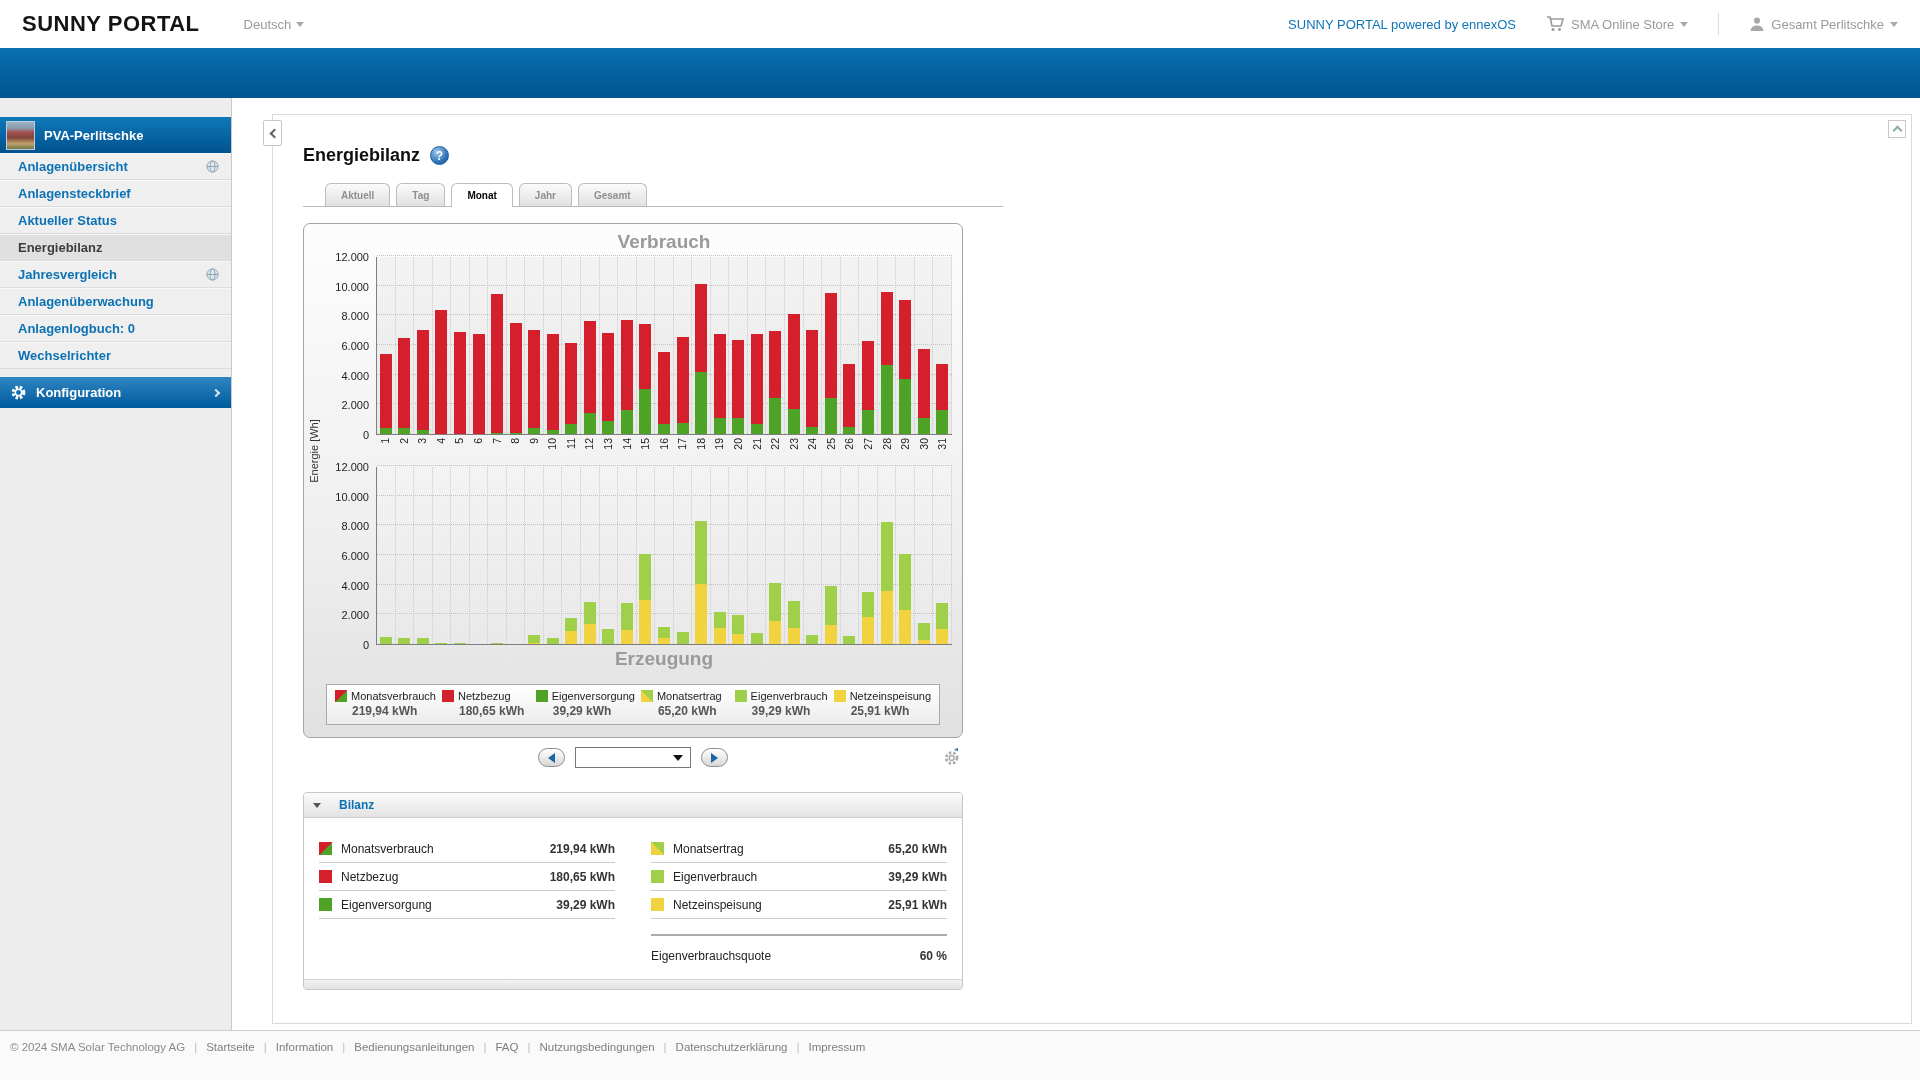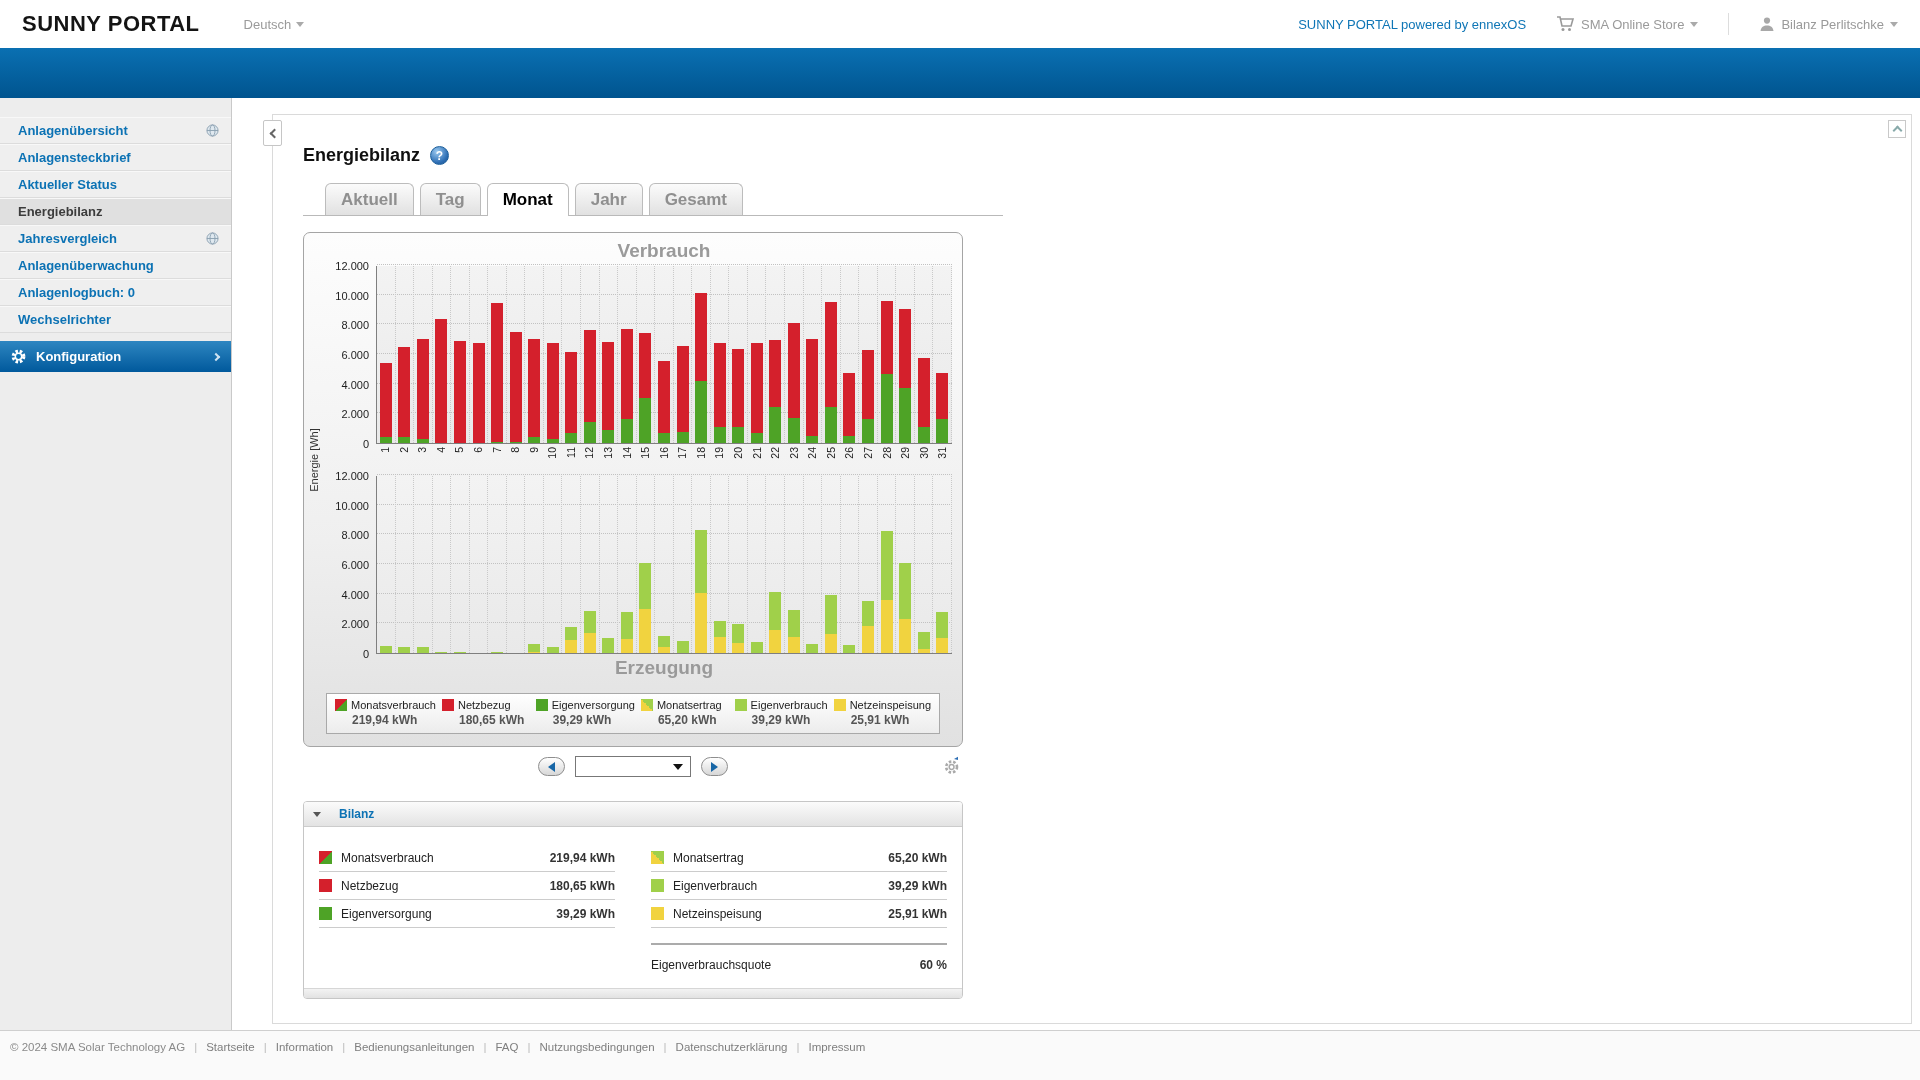"Bilanz Perlitschke" span { text: Bilanz -> Gesamt }
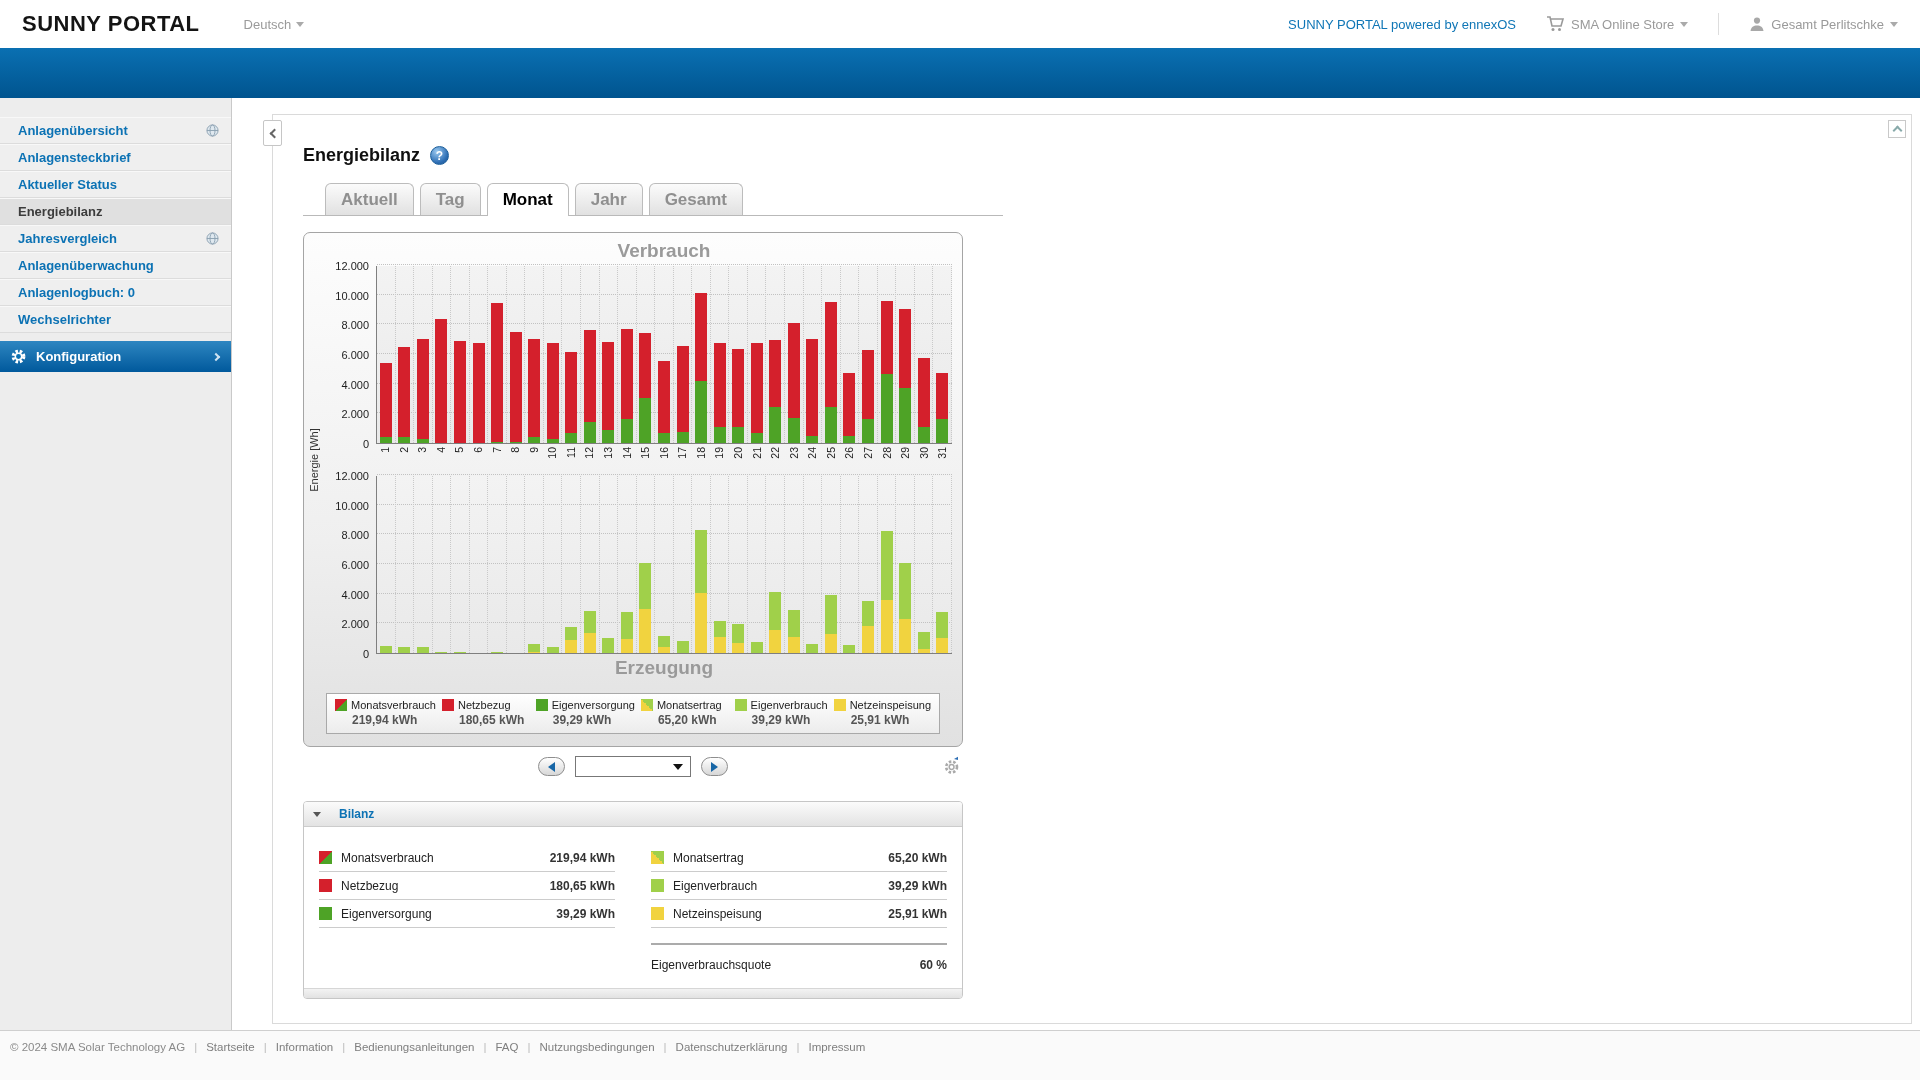"PVA-Perlitschke" div.plant-head { html: none -> <div> <div></div> <div>PVA-Perlitschke</div> </div> }
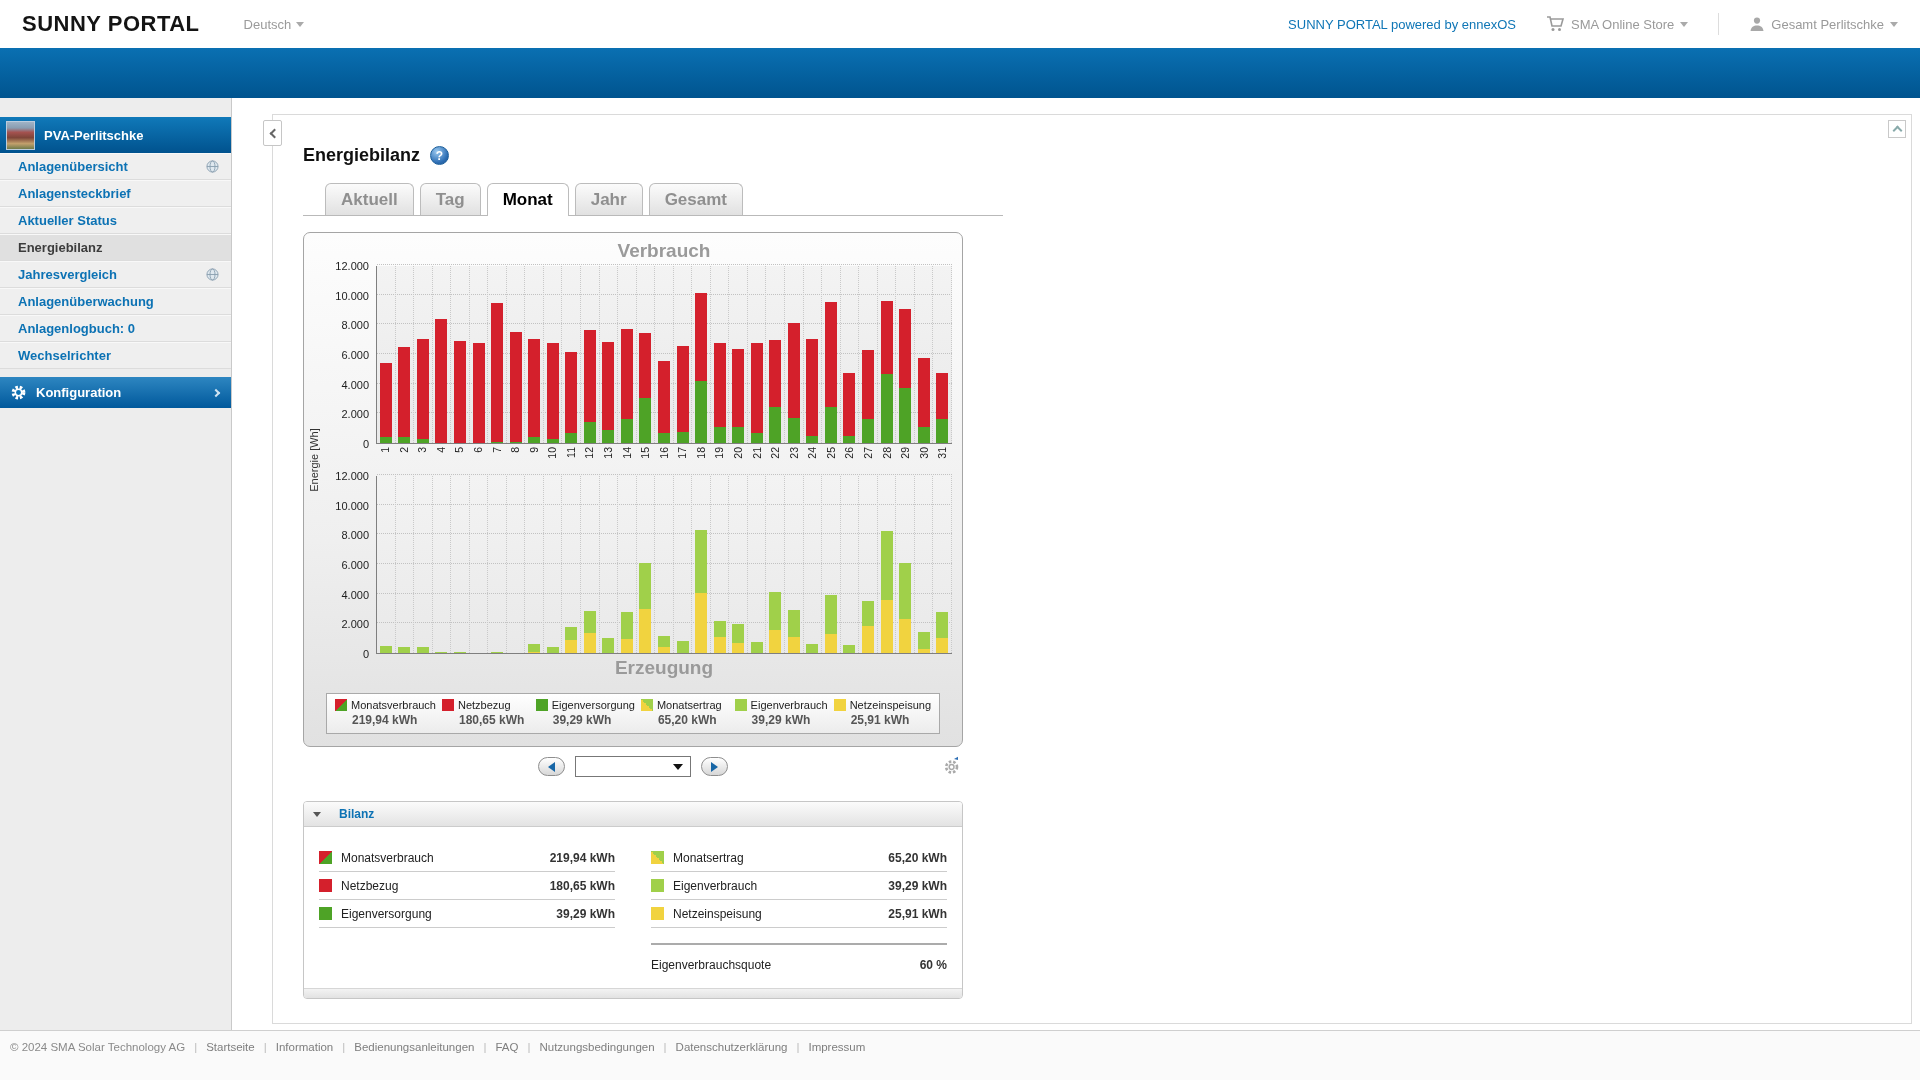"Aktuell" .tab { font-size: 17px -> 10px }
